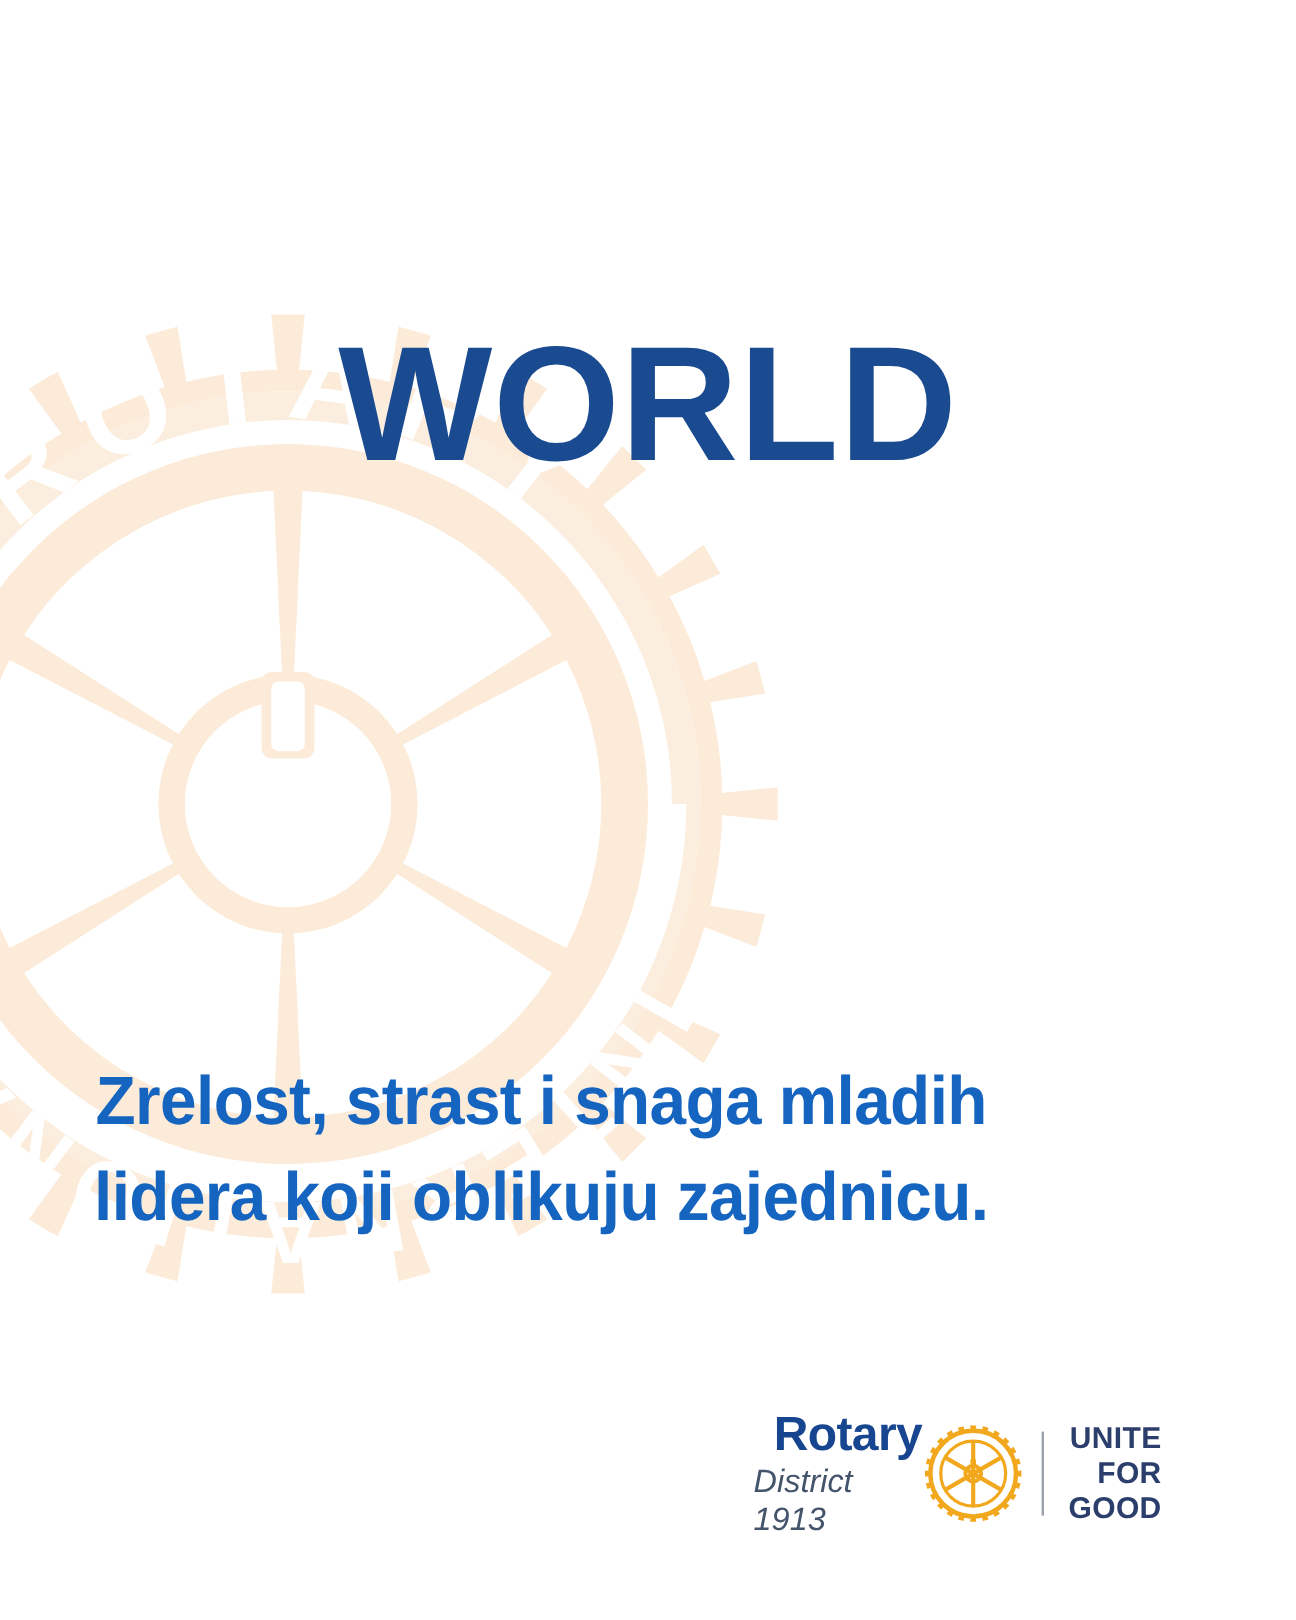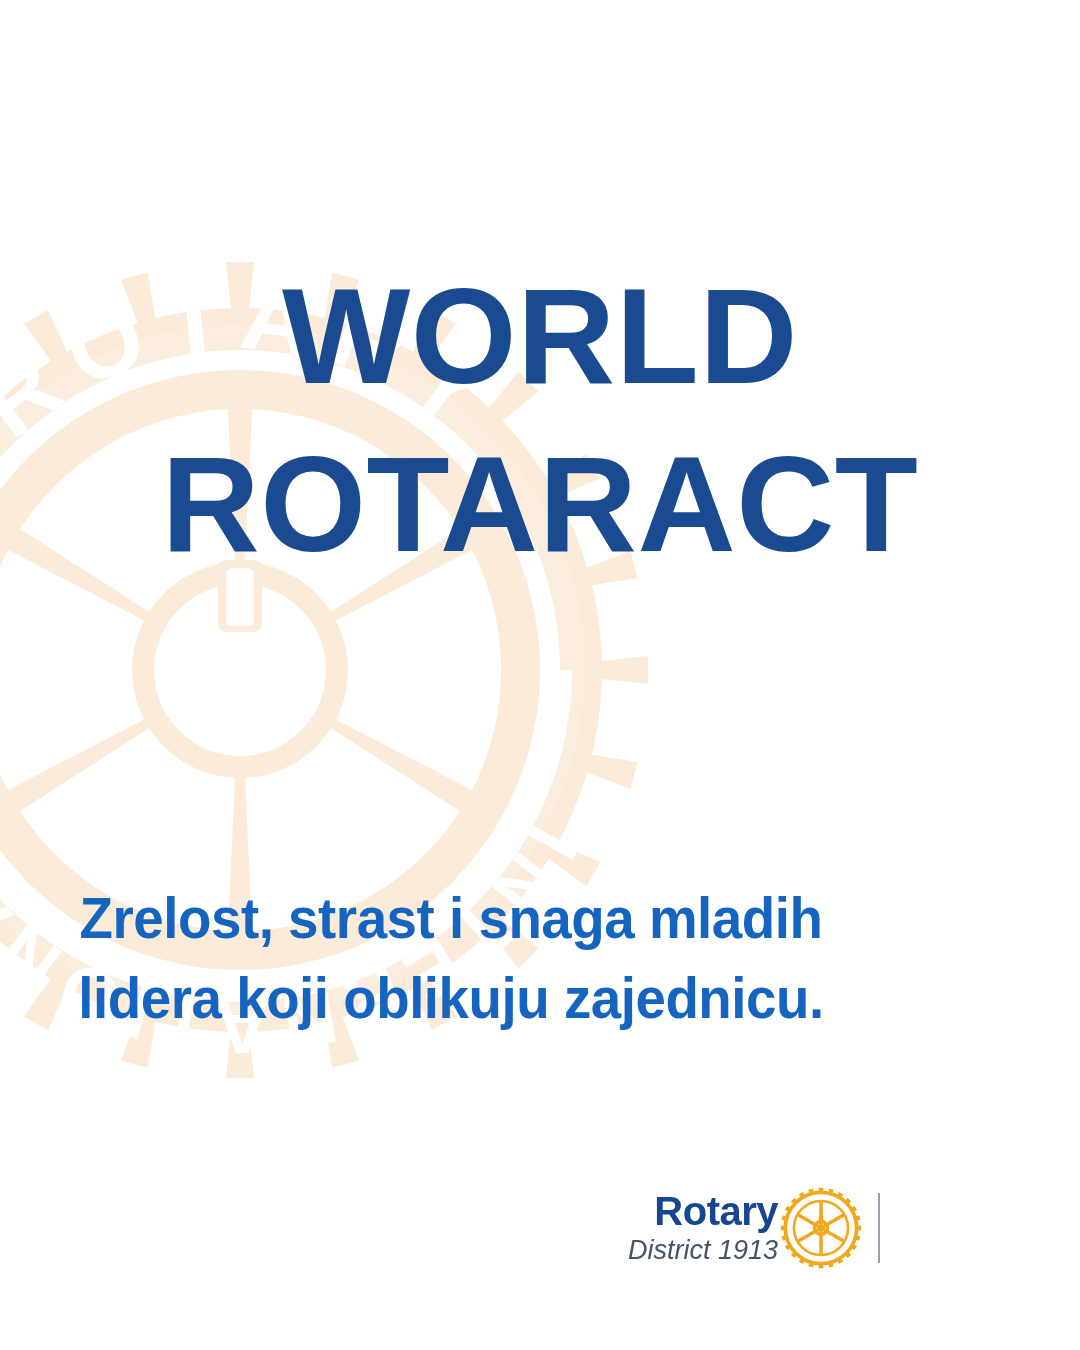"ROTARACT" span.headline-line { html: <span>ROTARACT</span> -> none }
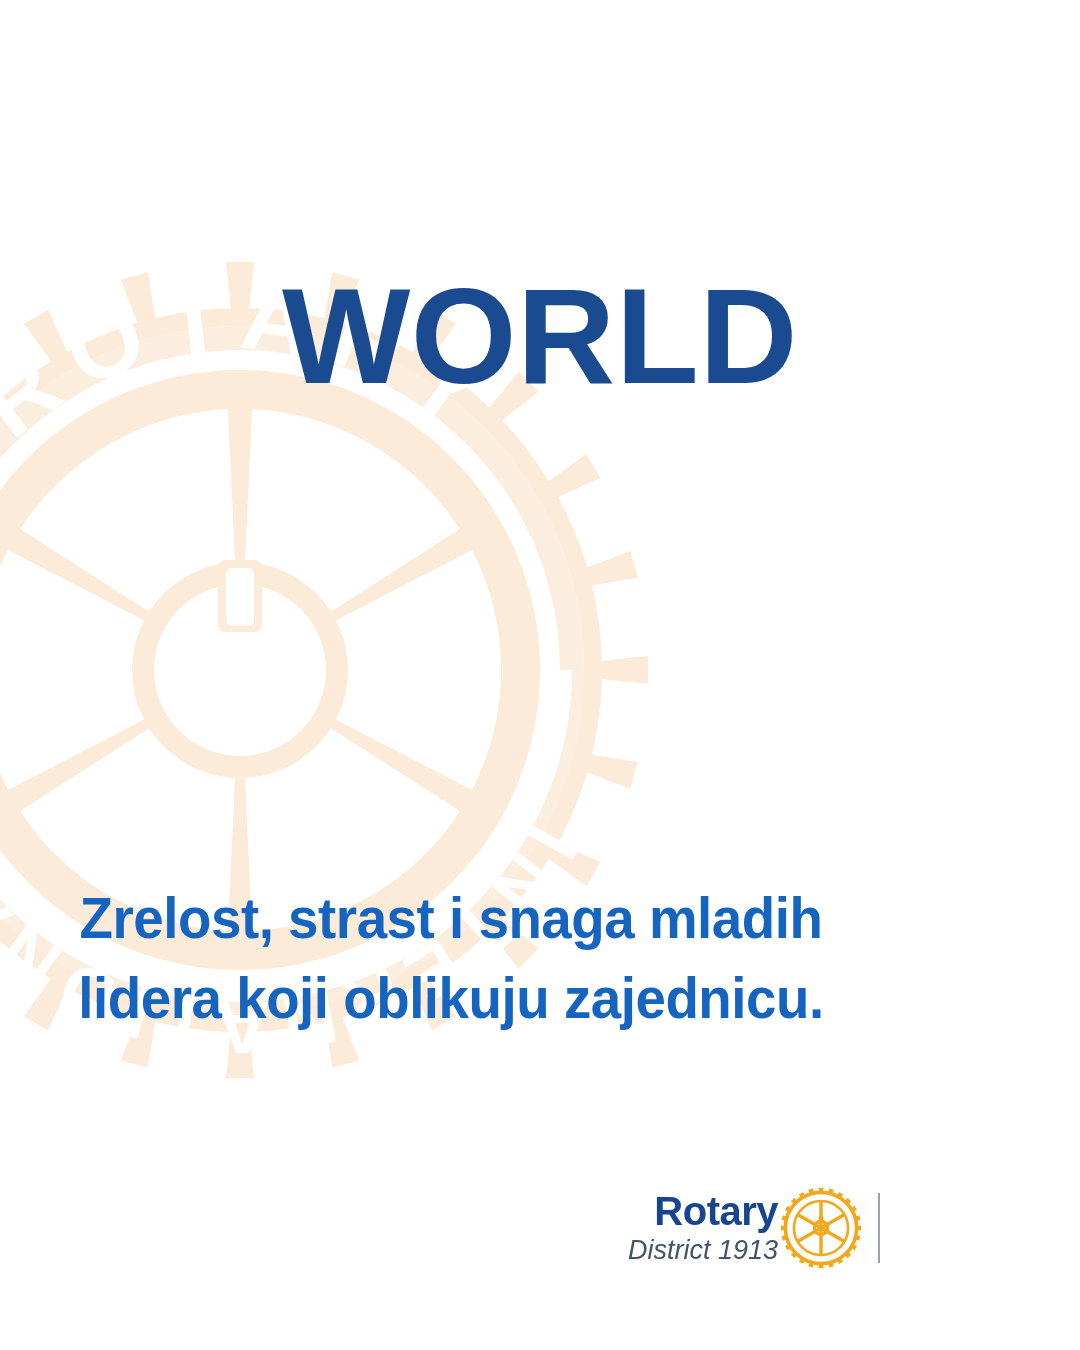"UNITE" div { html: none -> <div> <div>UNITE</div> <div>FOR</div> <div>GOOD</div> </div> }
